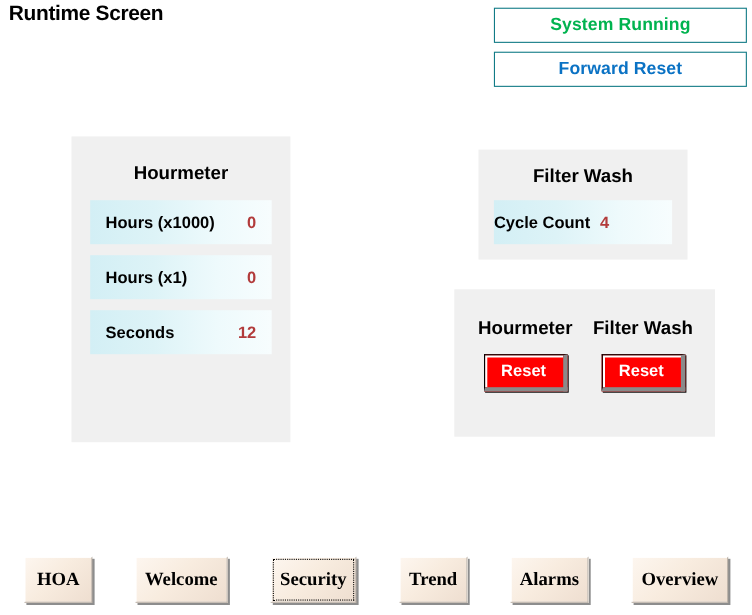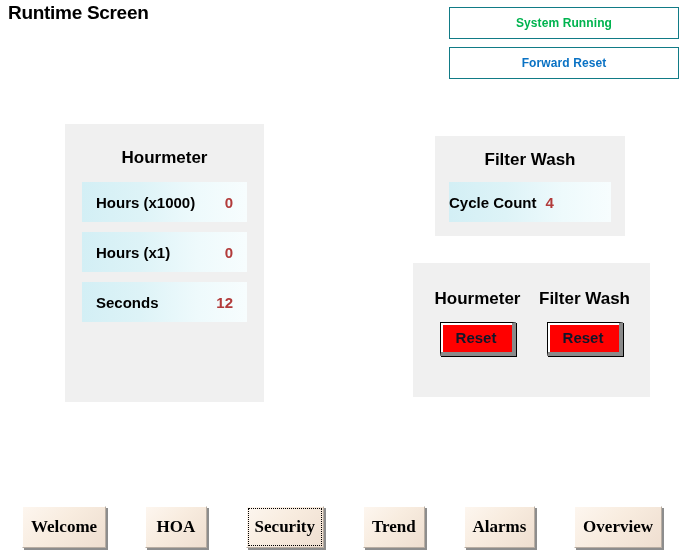"System Running" .status-box { font-size: 12px -> 16px }
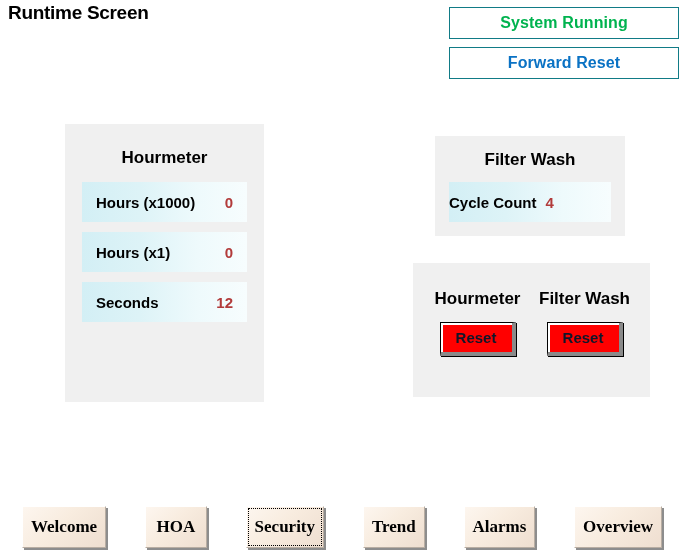"Reset" .reset-button { color: #0f172a -> #ffffff }
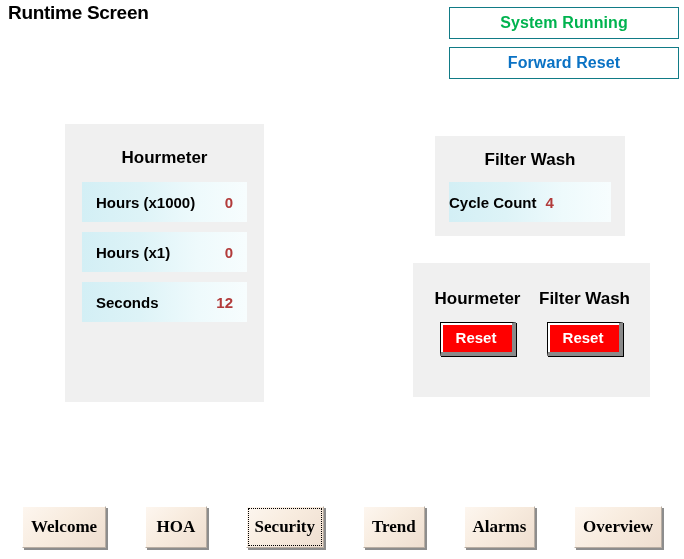"Welcome" div.nav-tab { order: before "HOA" -> after "HOA" }
